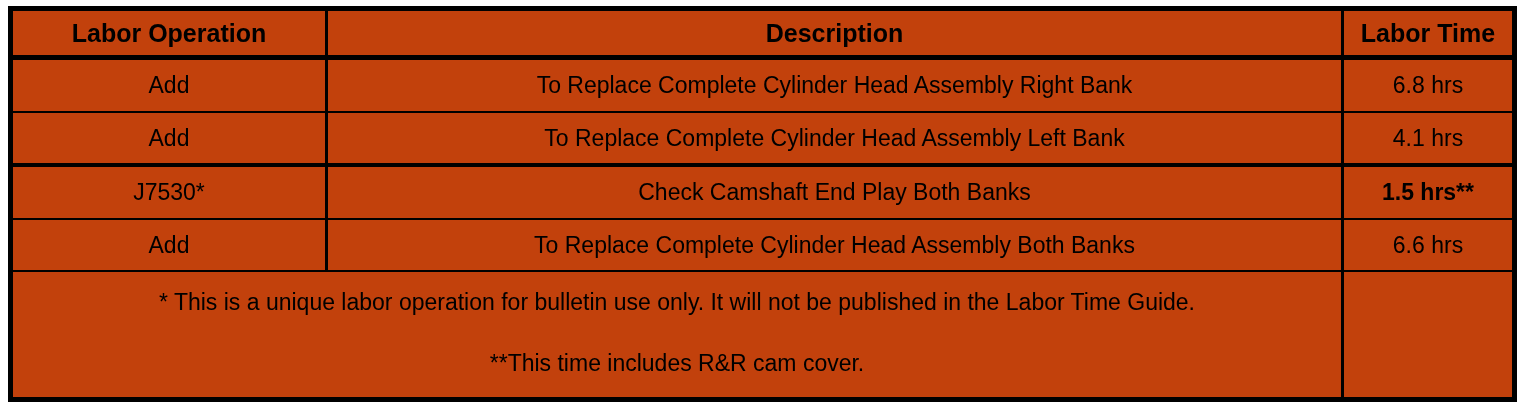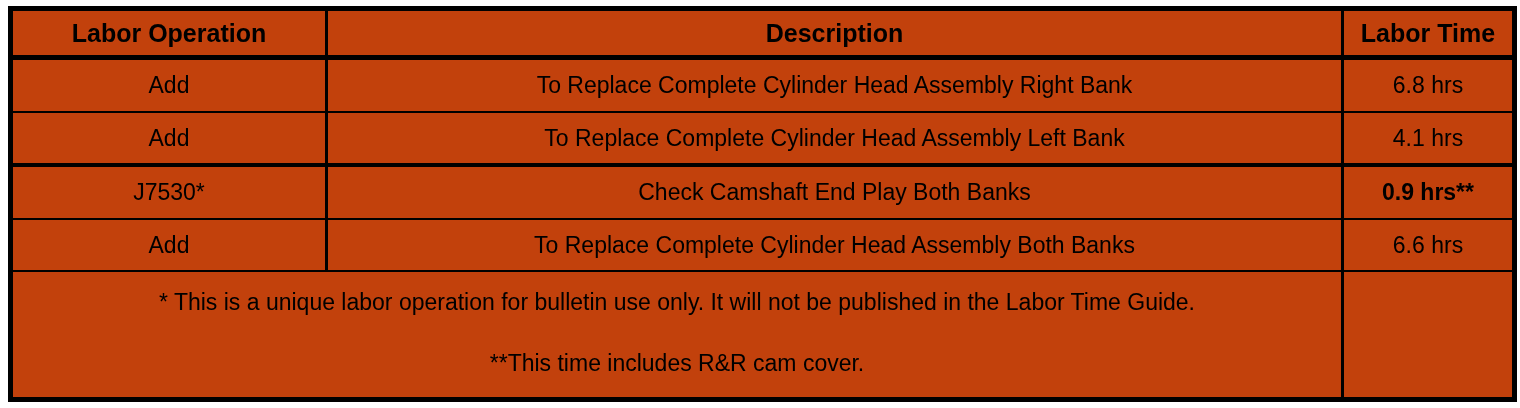"0.9 hrs**" td.time-cell { text: 0.9 -> 1.5 }
